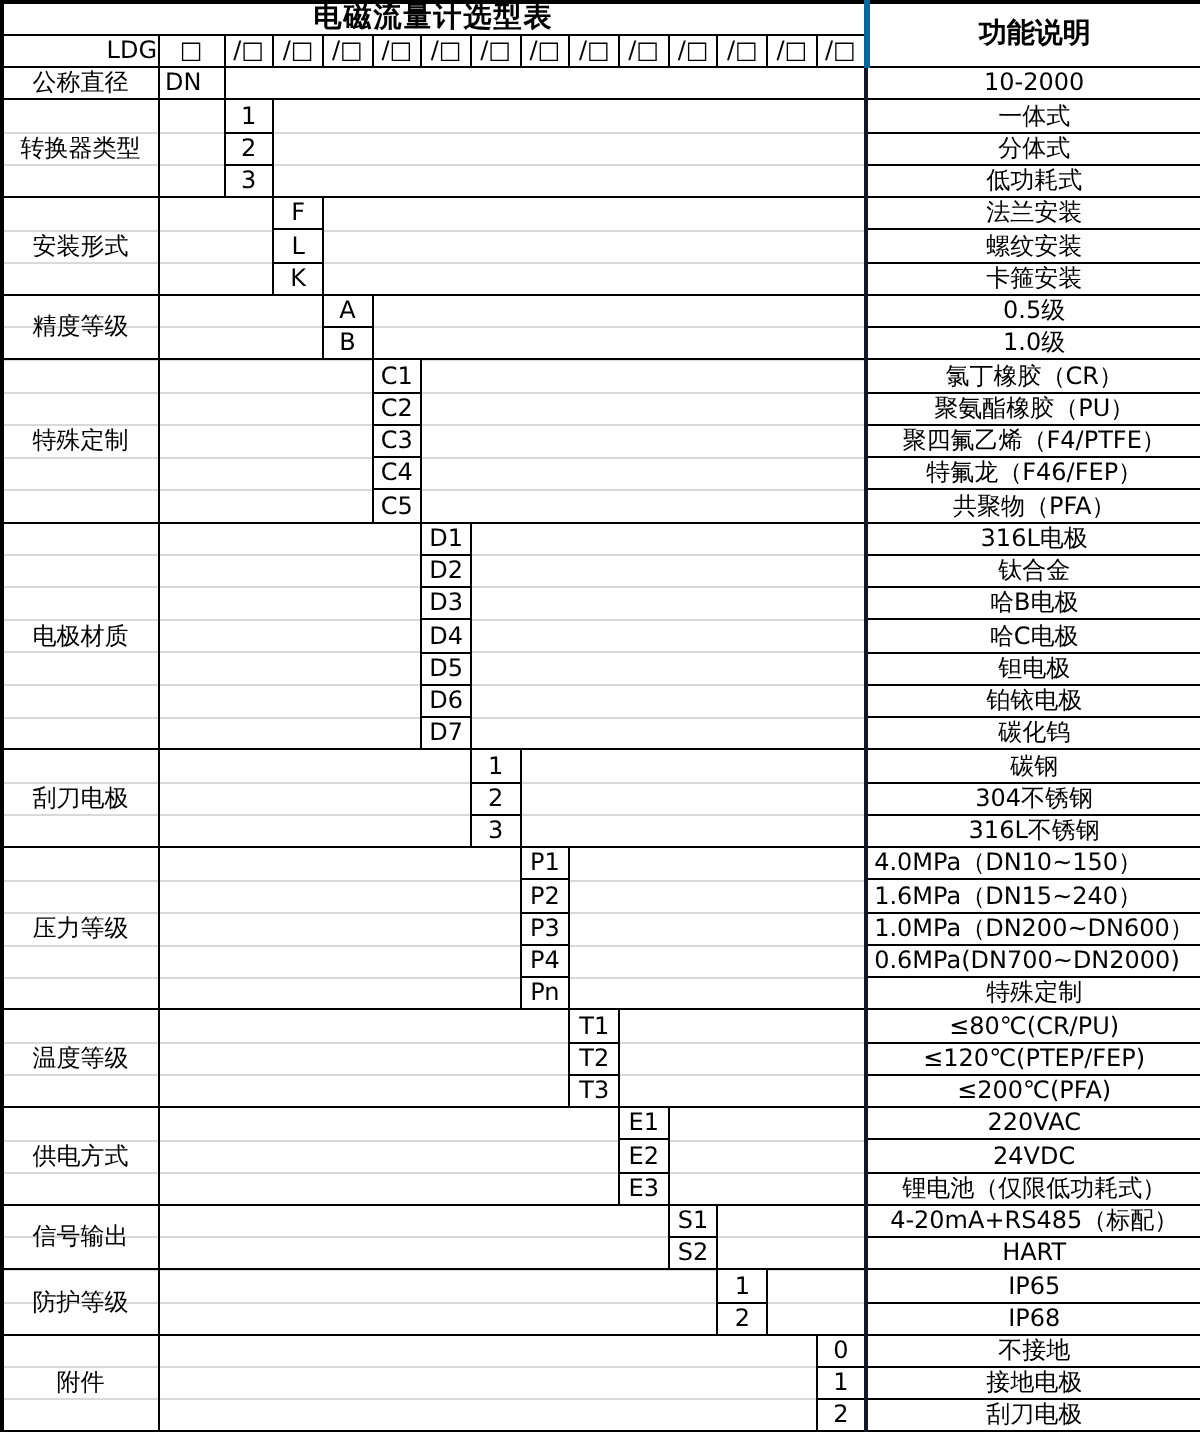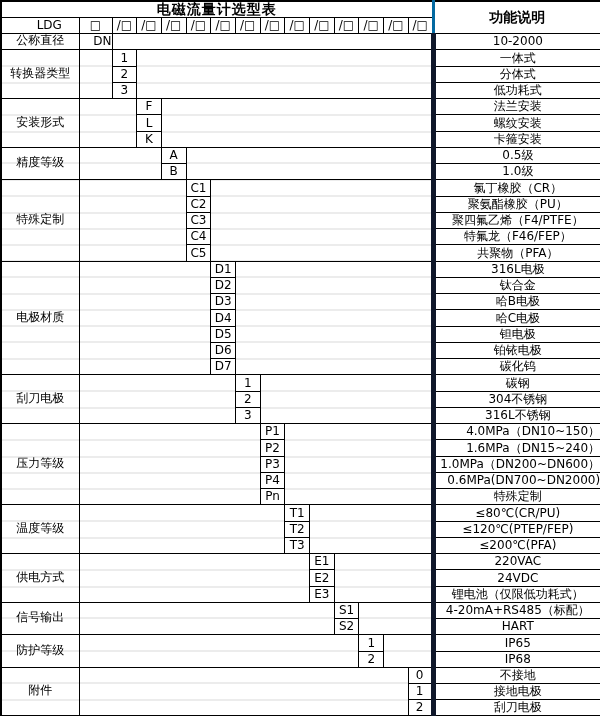"LDG" td.ldg { text-align: center -> right }
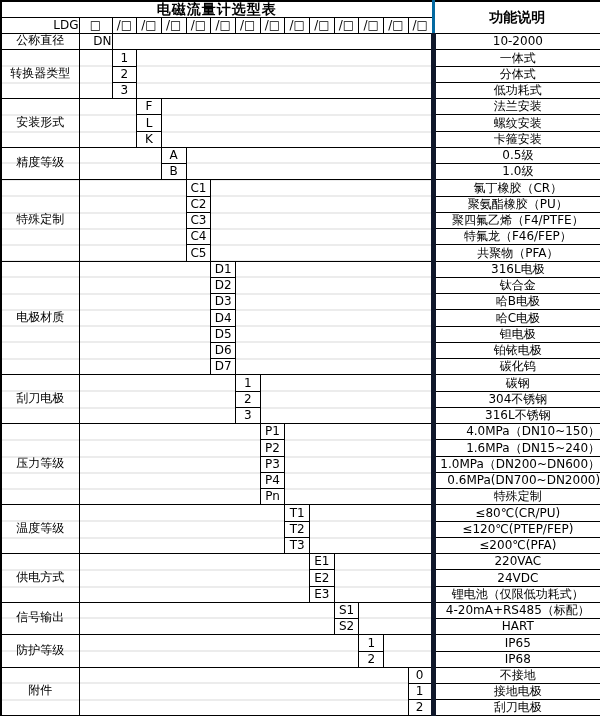"公称直径" td.ghost { font-family: Liberation Mono, monospace -> none }
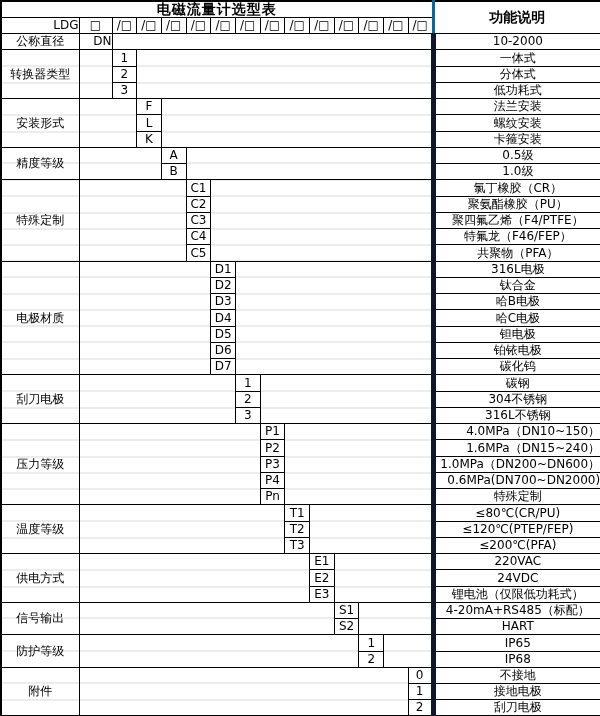"DN" td.code.lalign, td.func.lalign { text-align: right -> left }
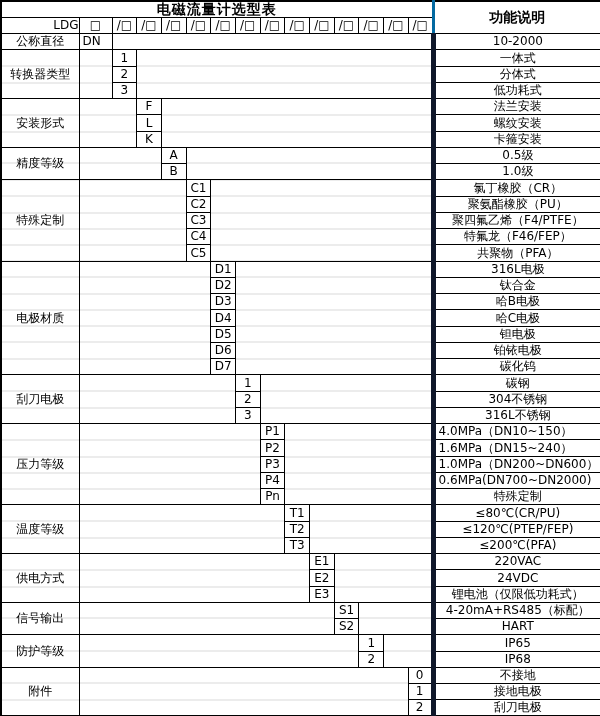"10-2000" td.func { border-left: 5px solid #0f172a -> 2px solid #0f172a }
